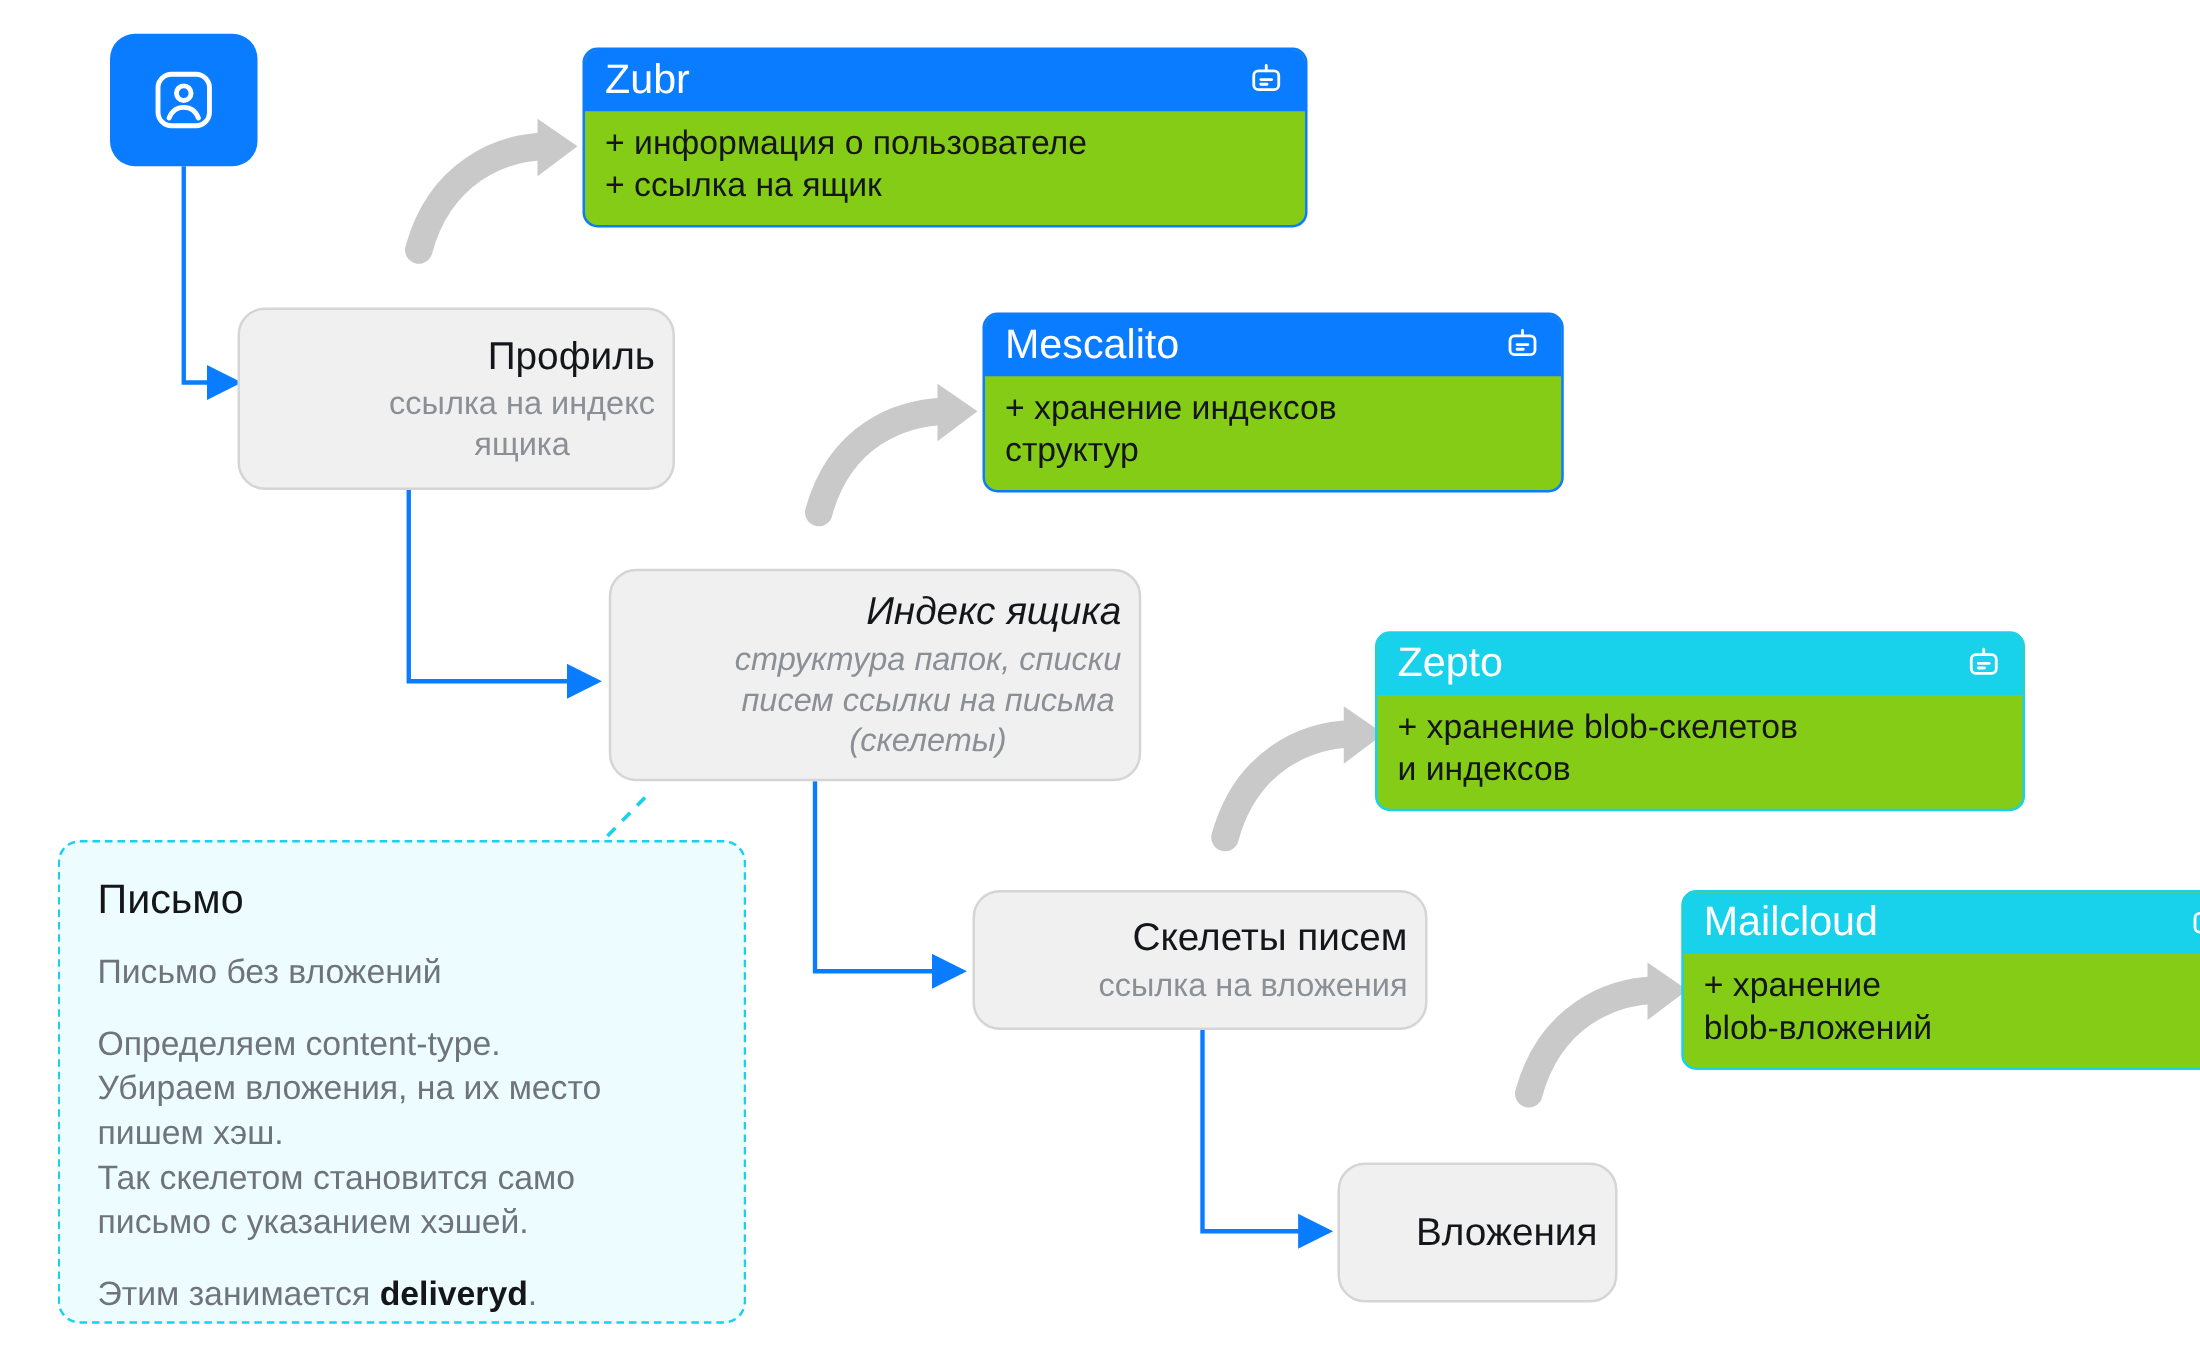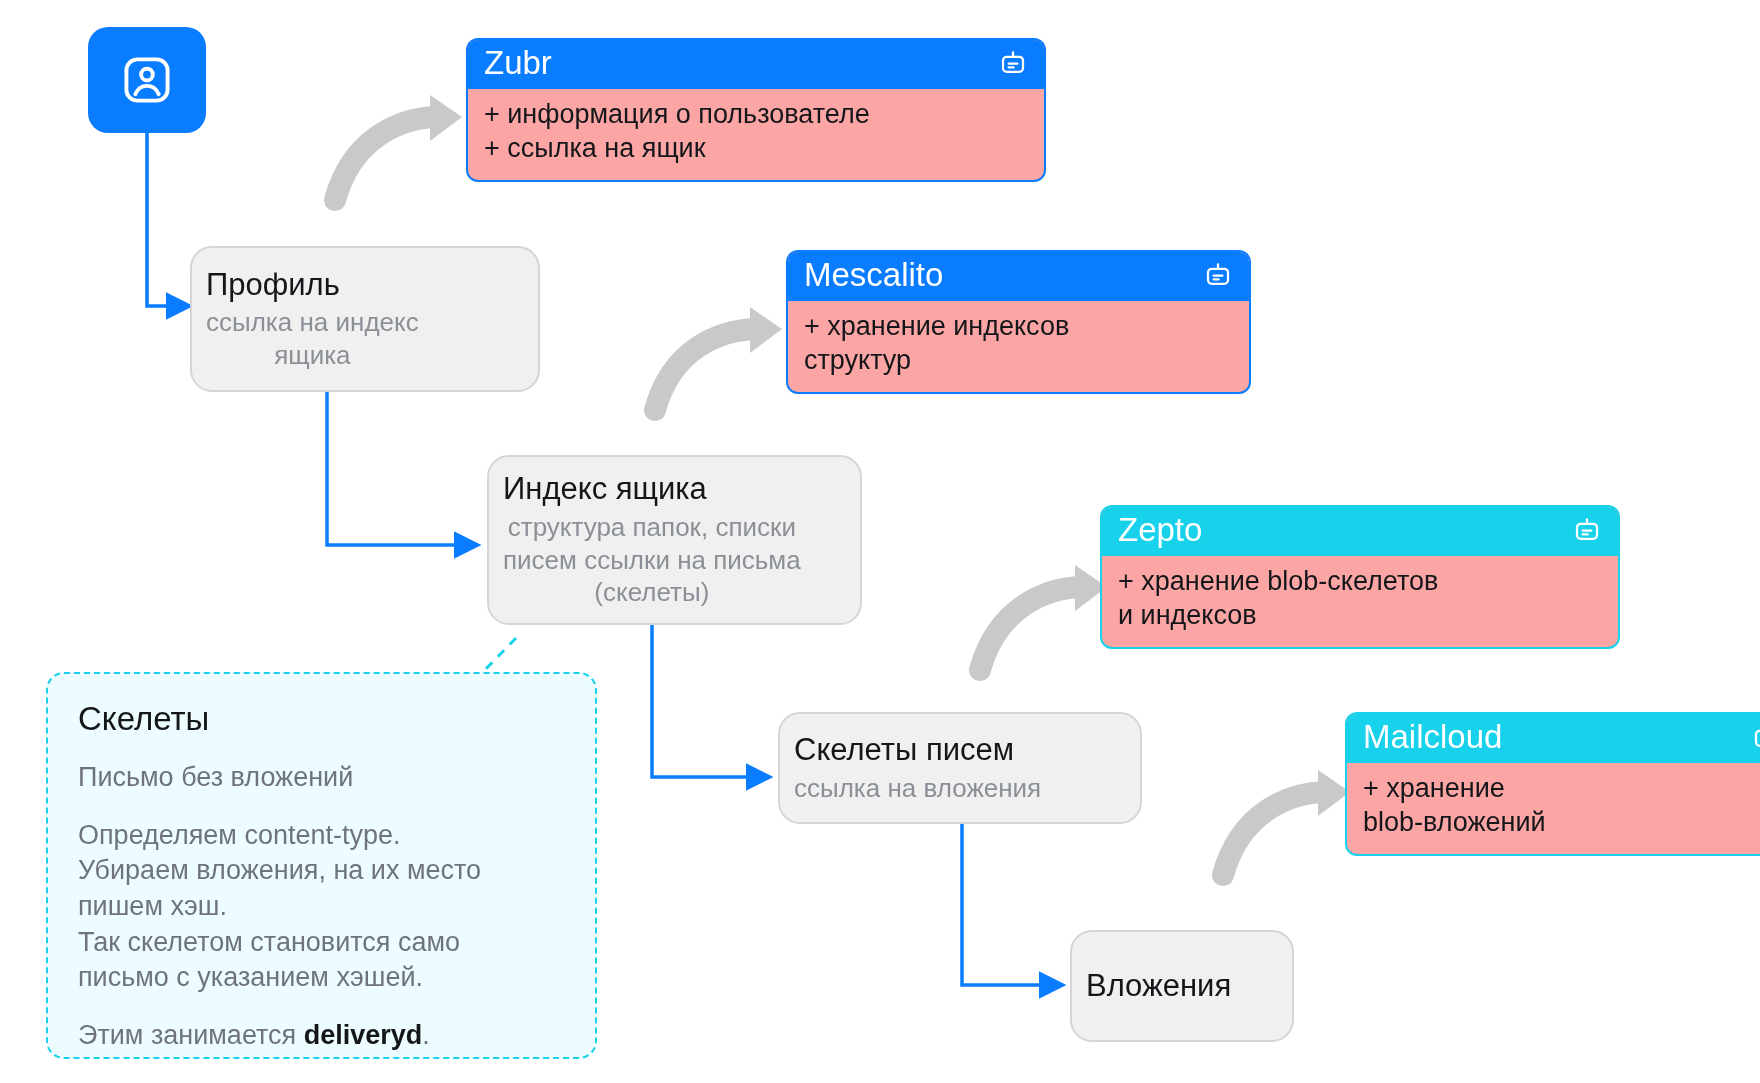"Zubr" .card { background: #fca5a5 -> #84cc16 }
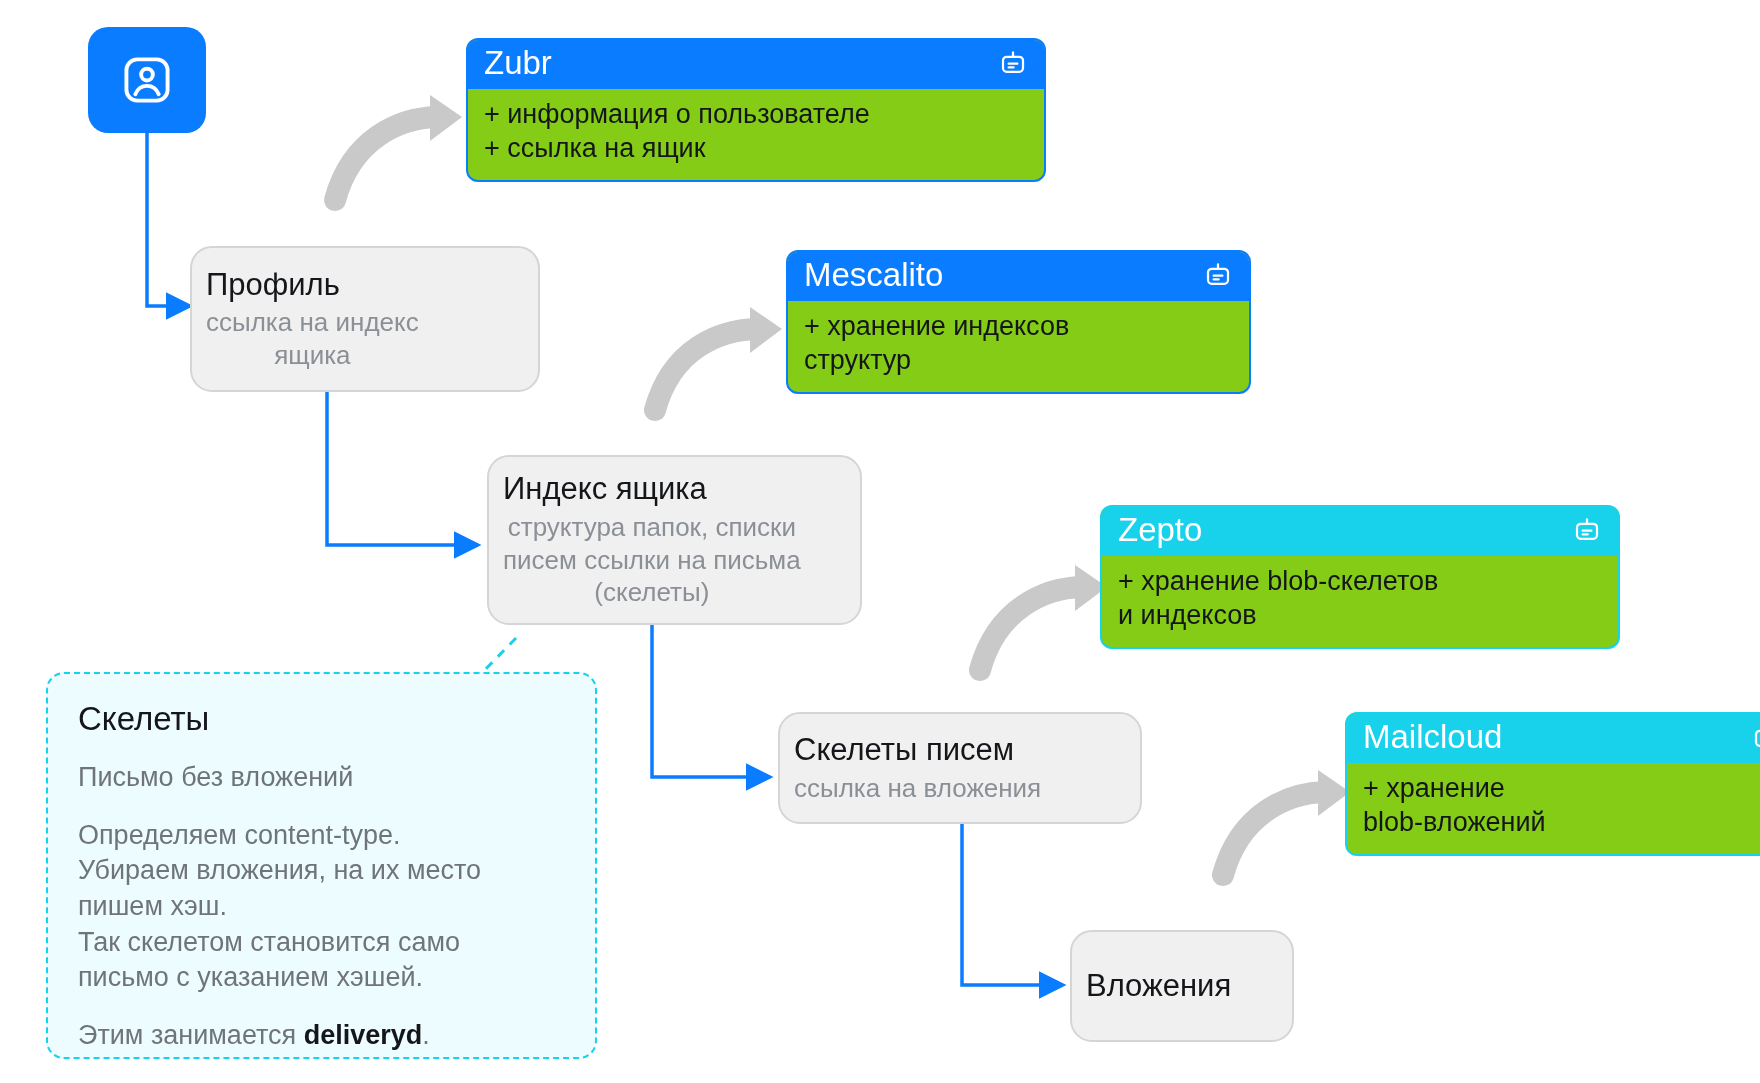"Профиль" .node { align-items: flex-start -> flex-end }
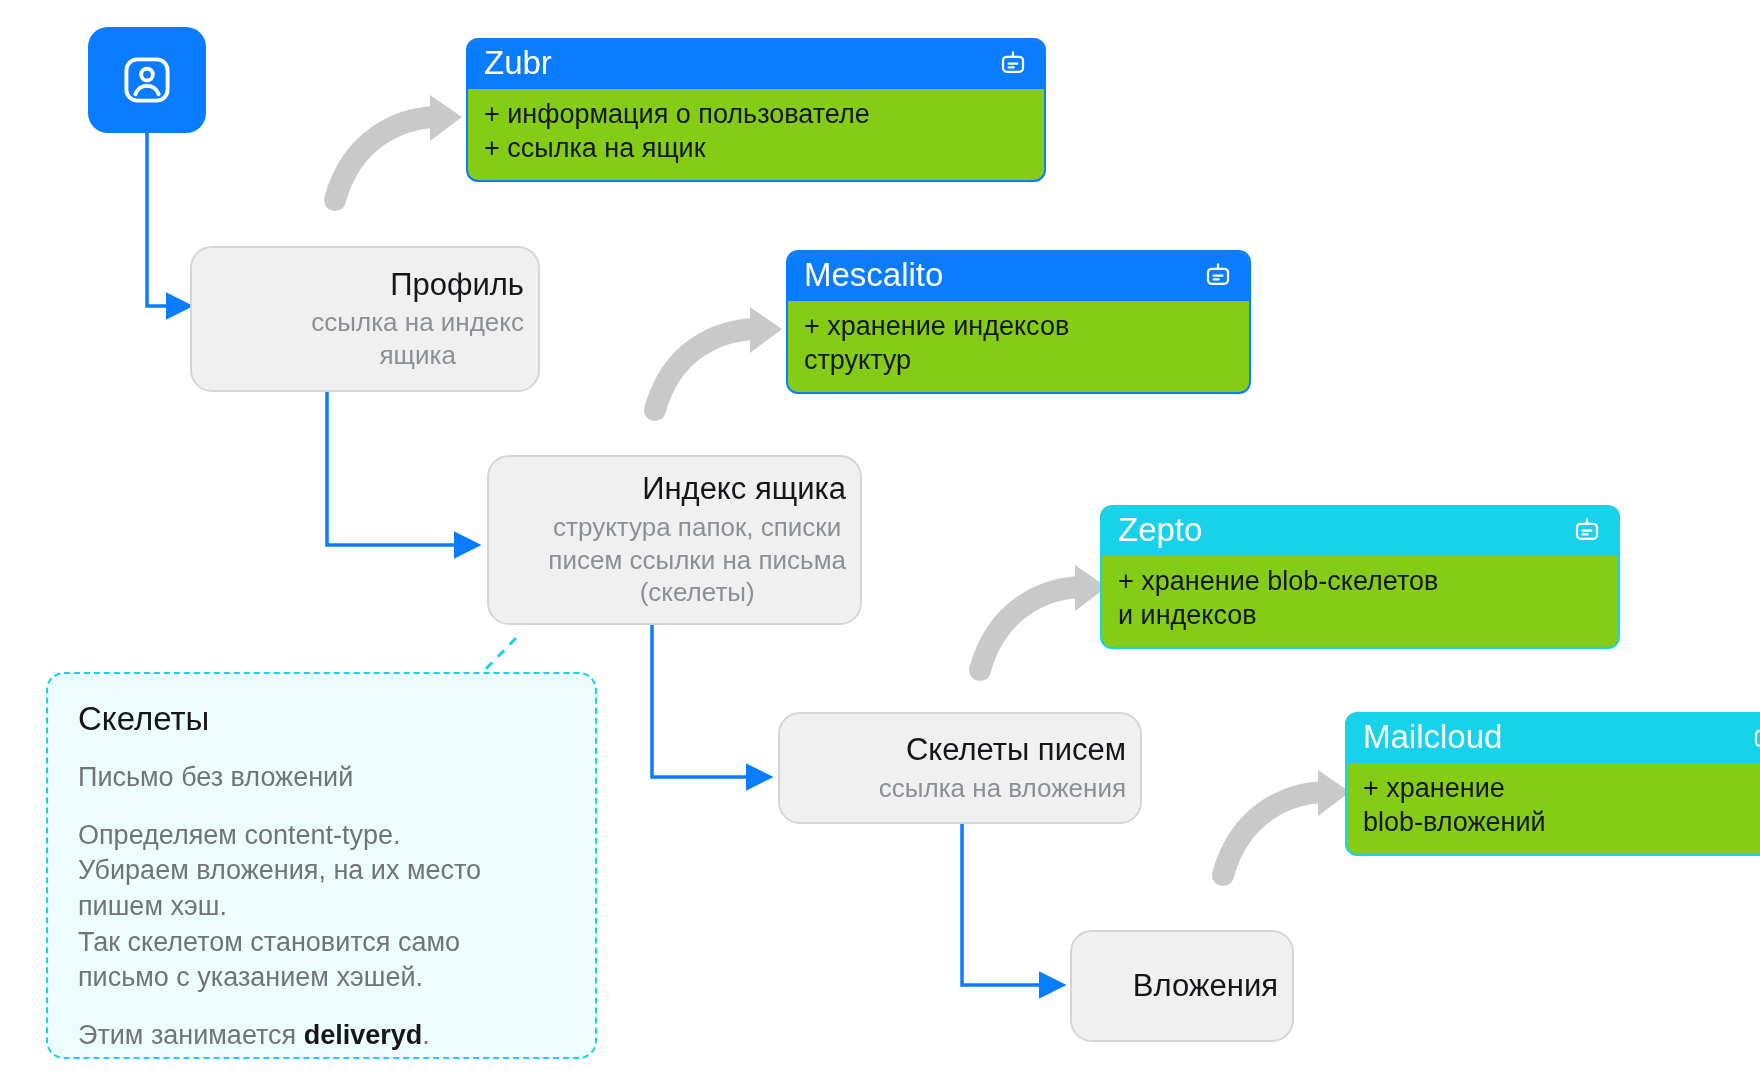"Индекс ящика" div.node { font-style: none -> italic; width: 375px -> 426px }
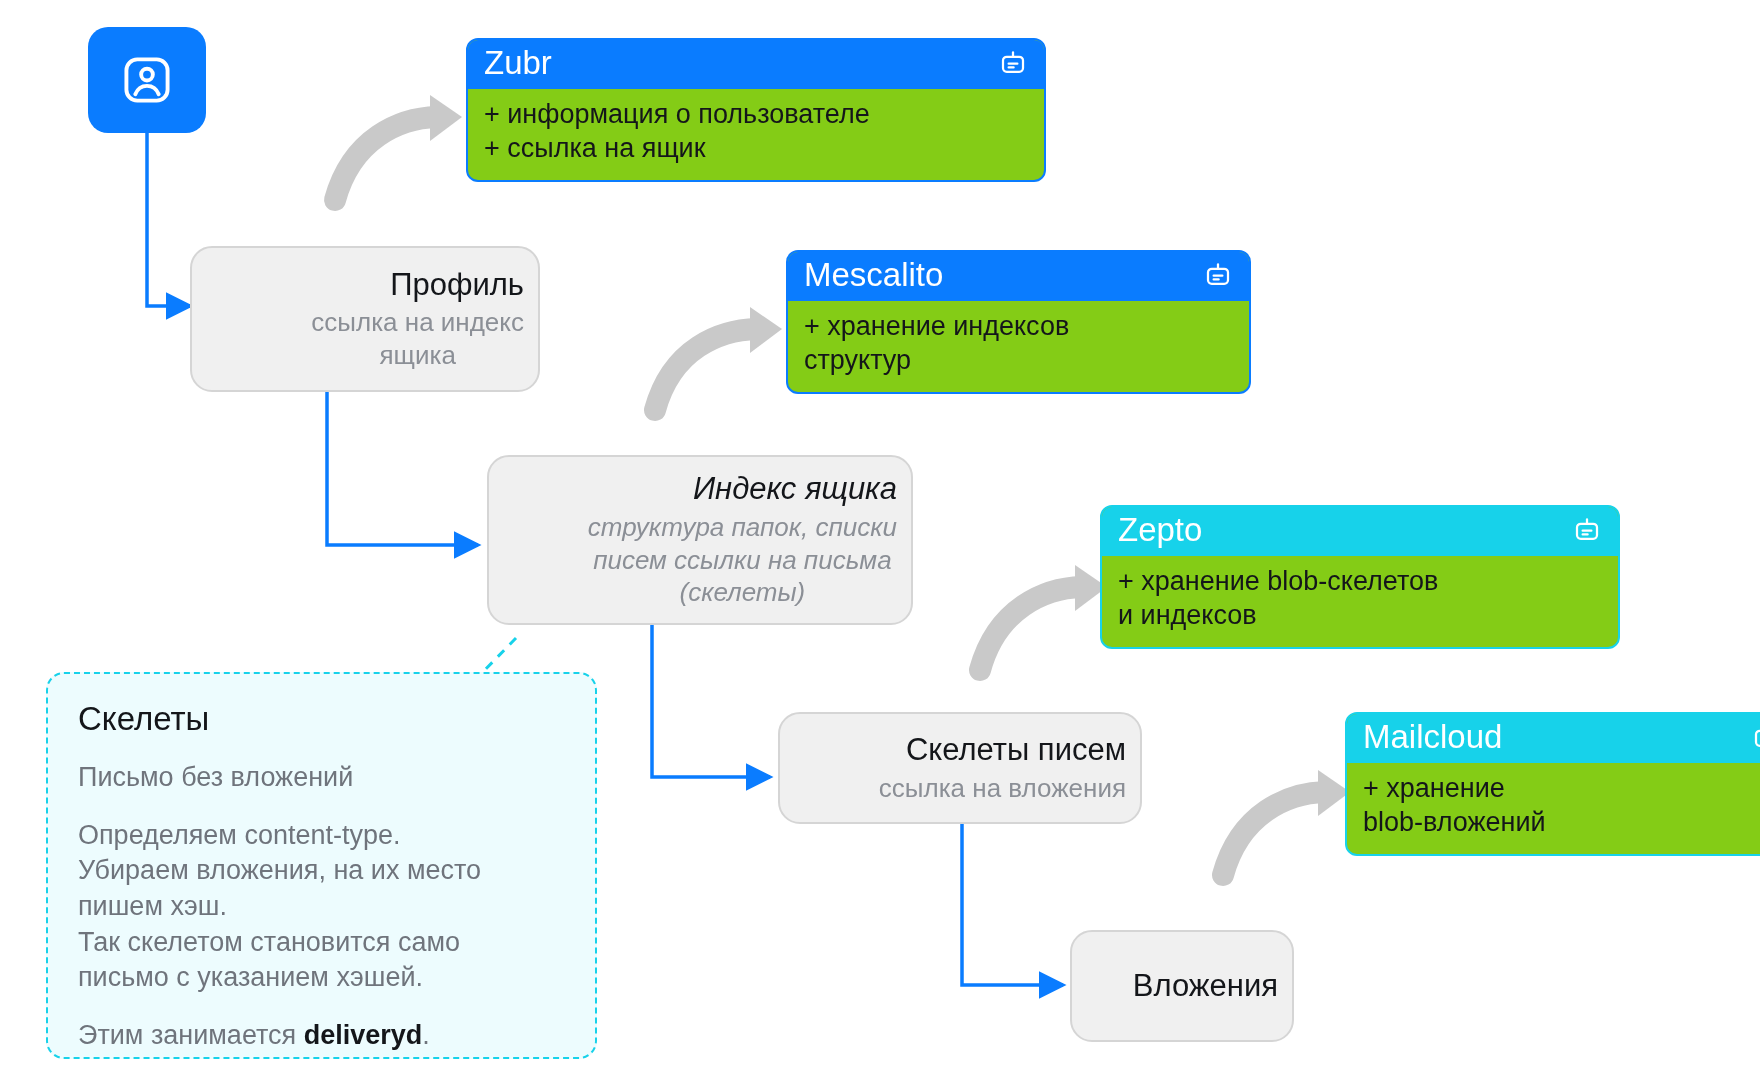"Скелеты" h3 { text: Скелеты -> Письмо }
